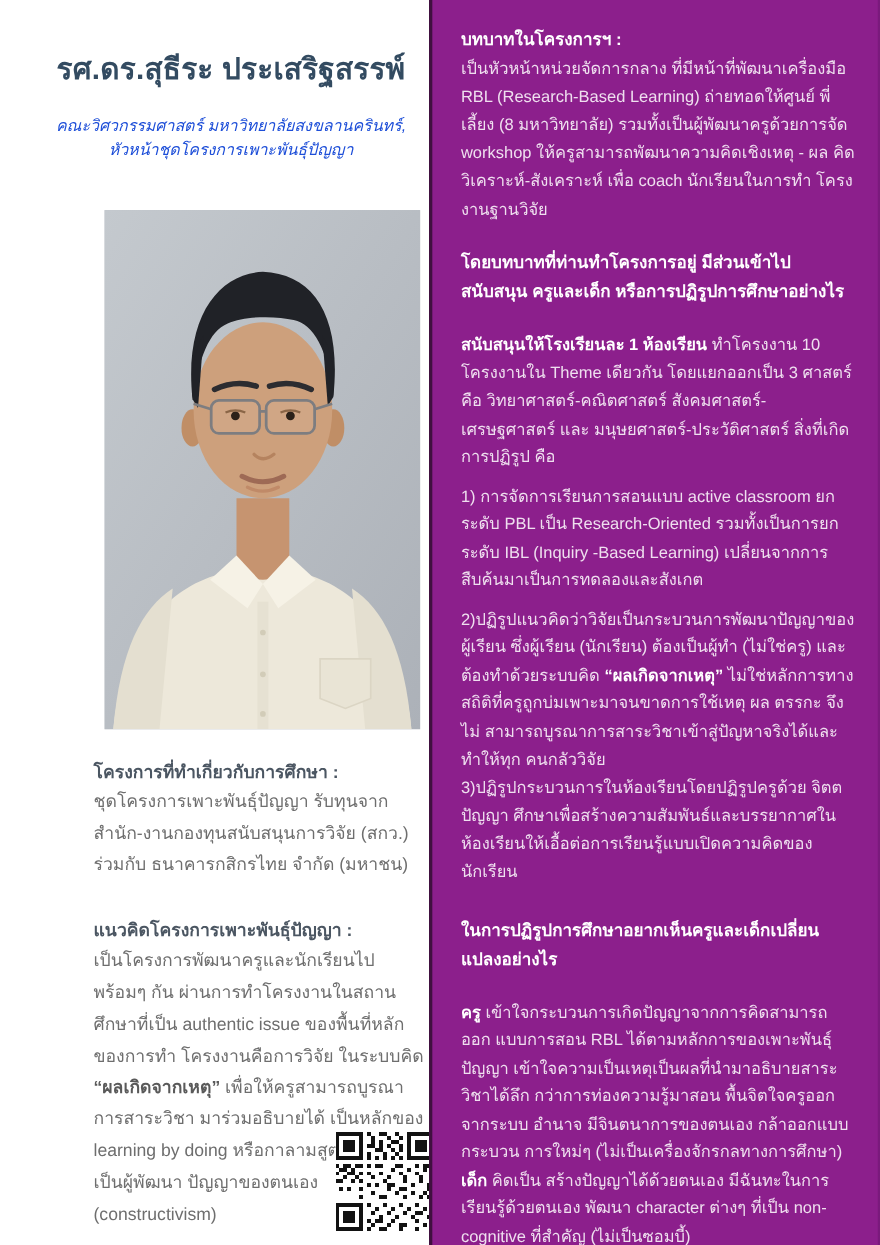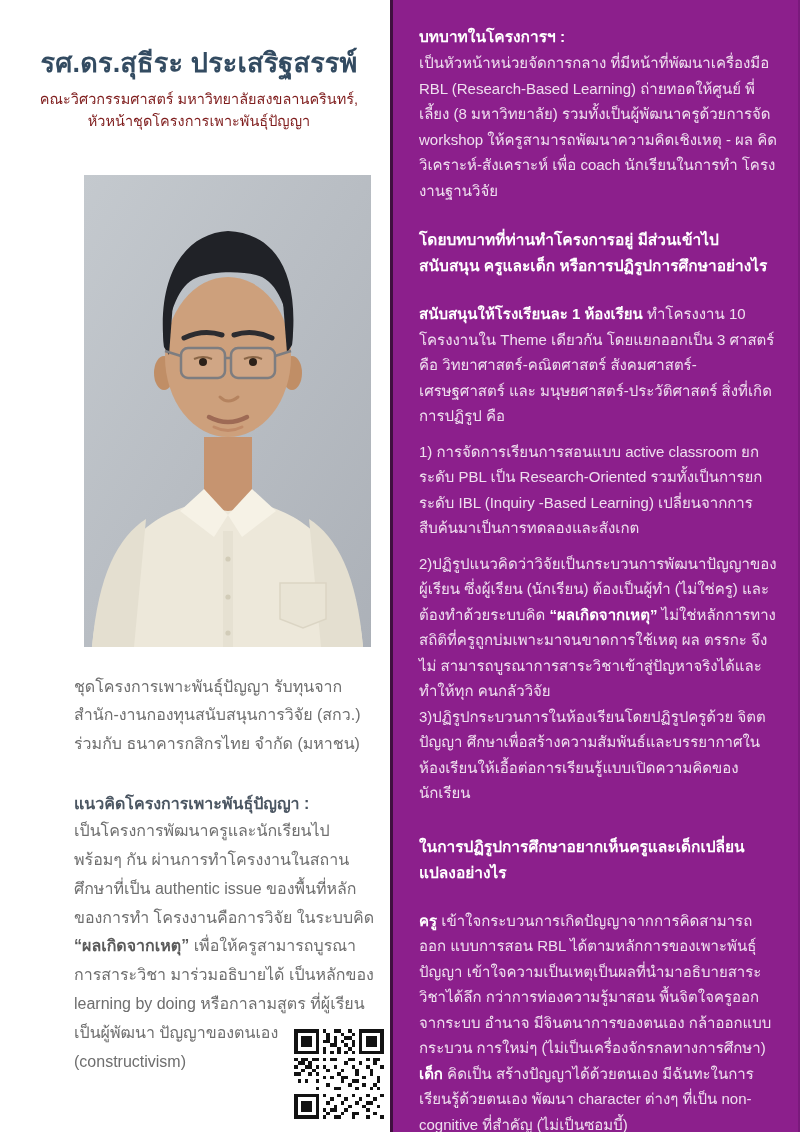"รศ.ดร.สุธีระ ประเสริฐสรรพ์" .left-col { left: 4px -> 15px }
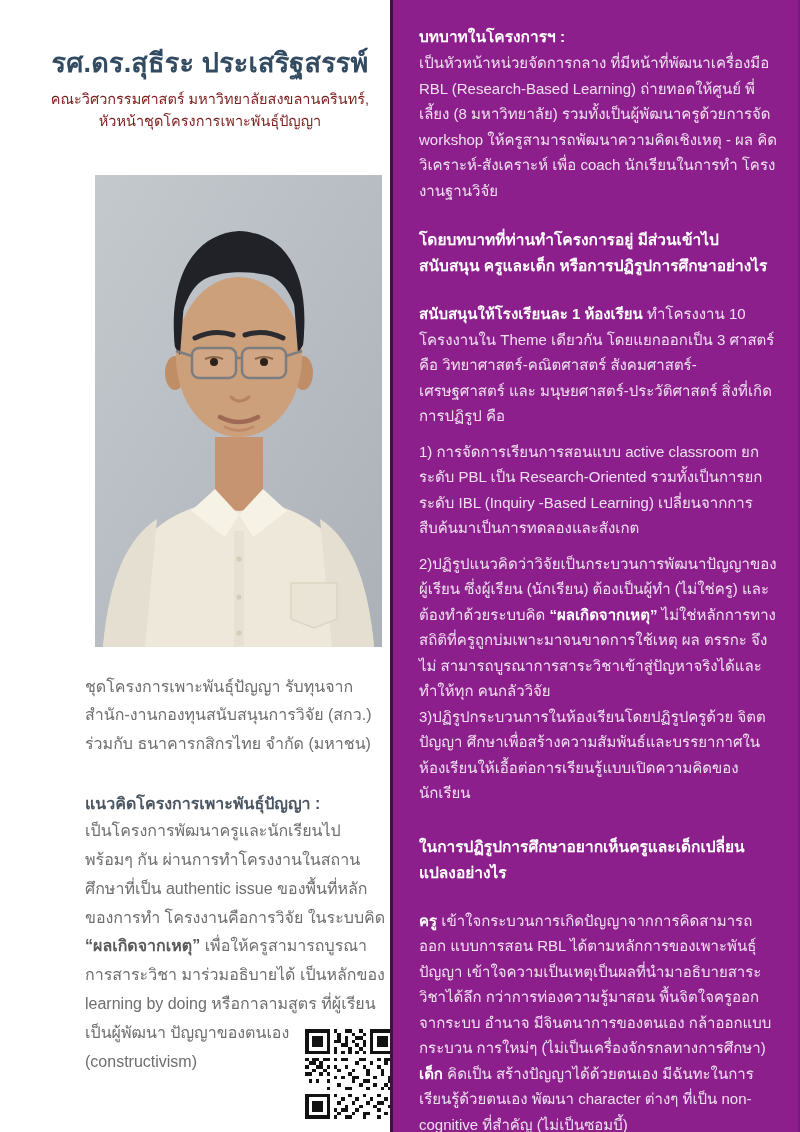"คณะวิศวกรรมศาสตร์" .affiliation { color: #7f1d1d -> #1d4ed8; font-style: none -> italic; margin-top: 8px -> 24px }
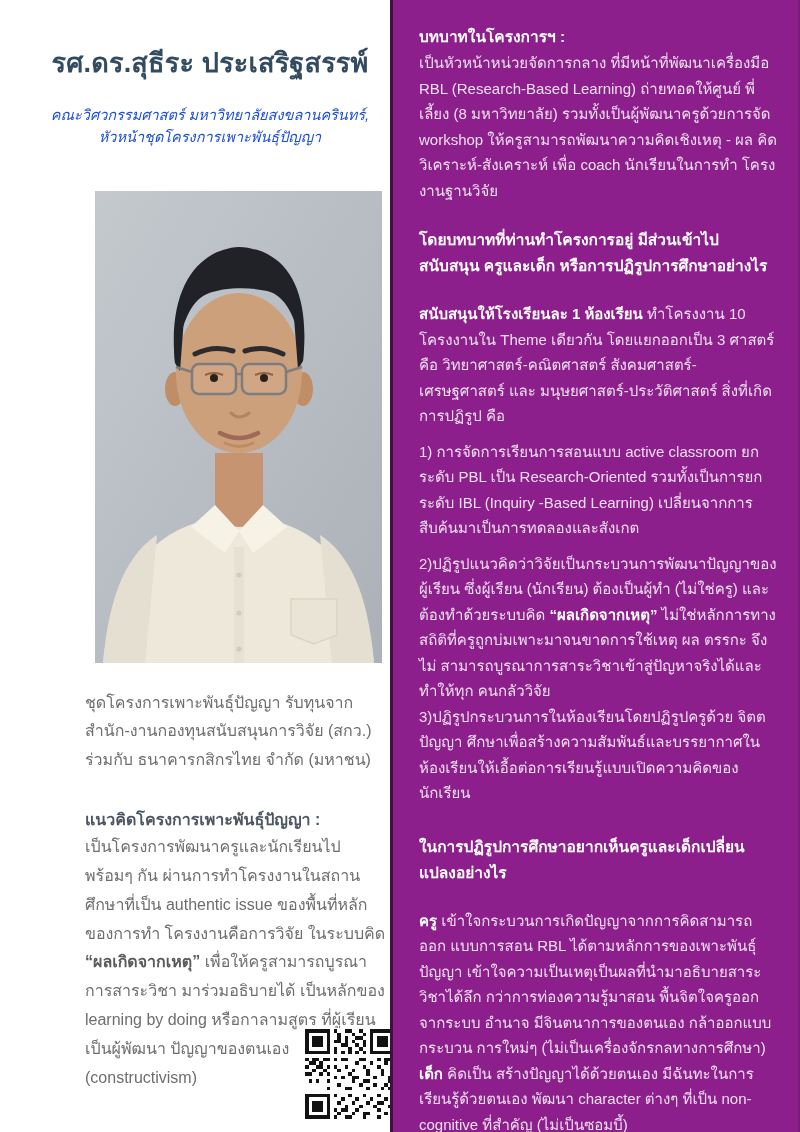"โครงการที่ทำเกี่ยวกับการศึกษา :" div.lhead { html: none -> <div>โครงการที่ทำเกี่ยวกับการศึกษา :</div> }
